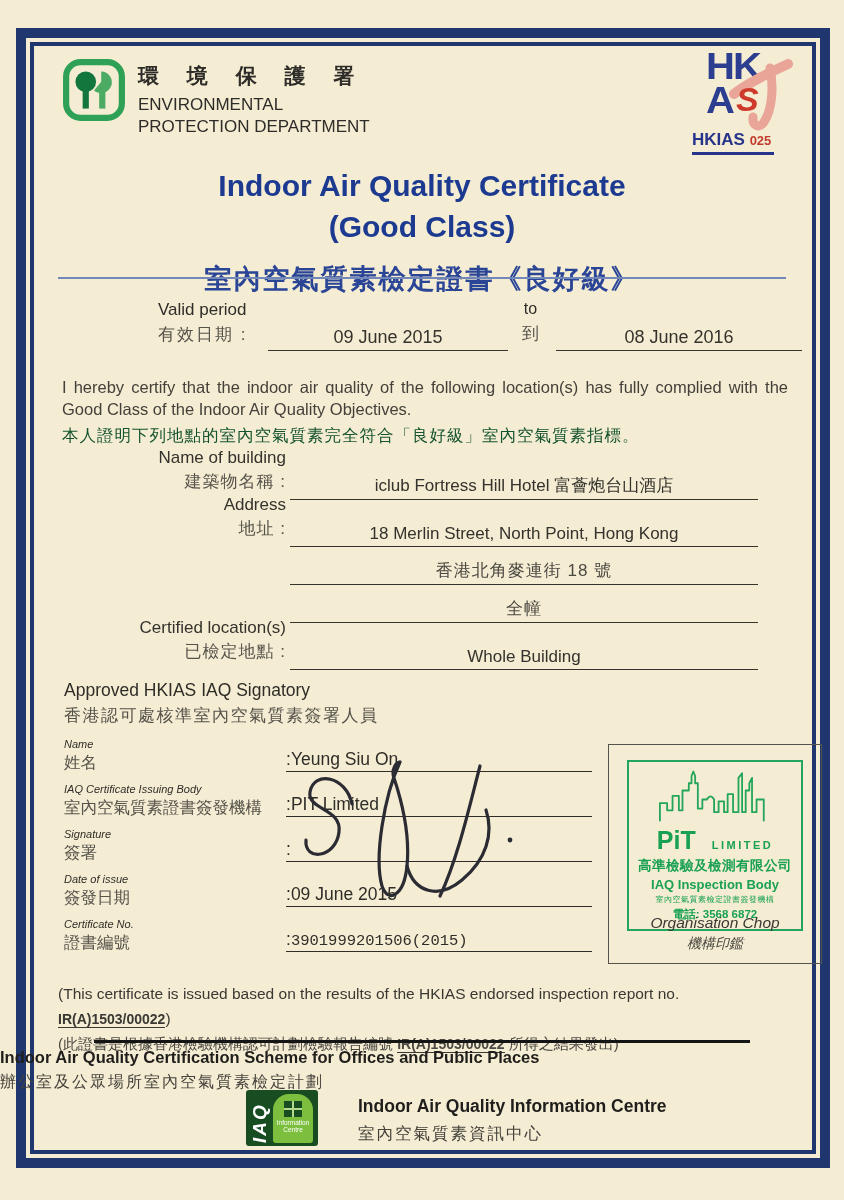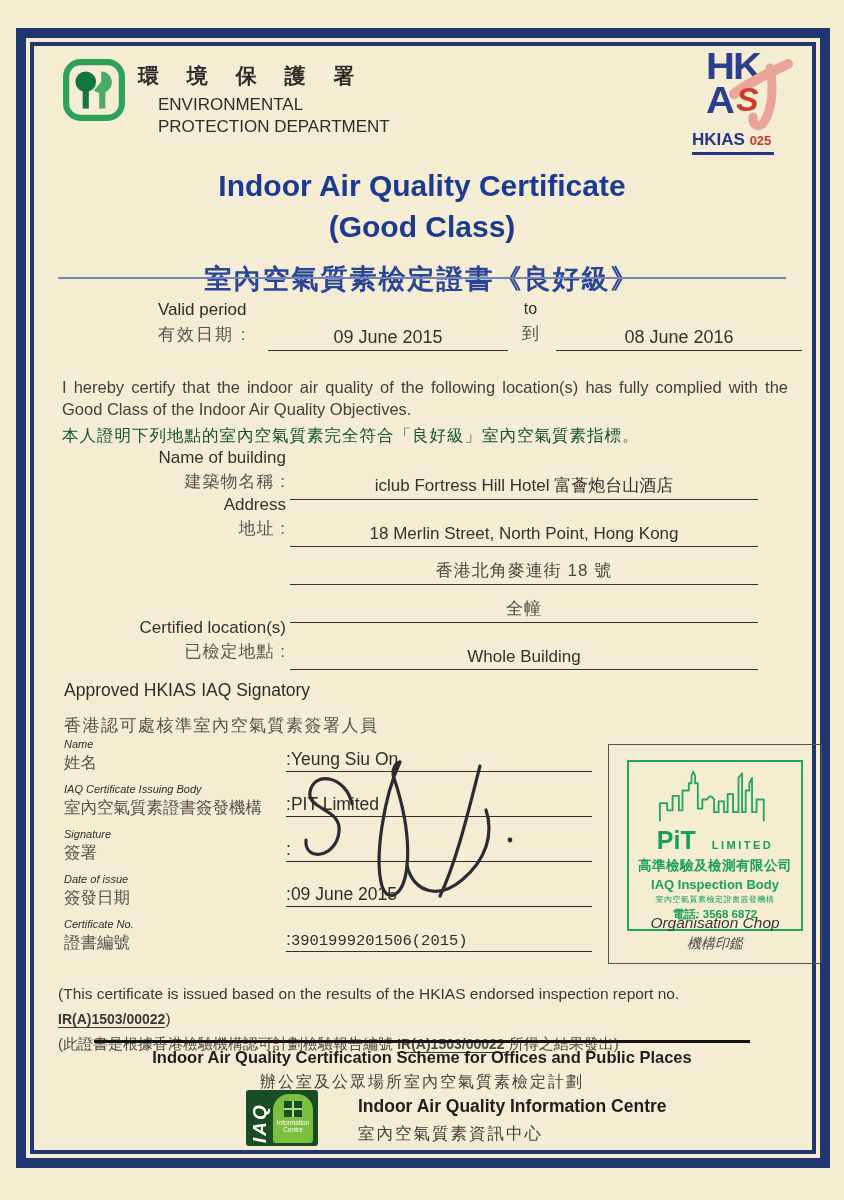"ENVIRONMENTAL" .epd-en { margin-left: 20px -> none }
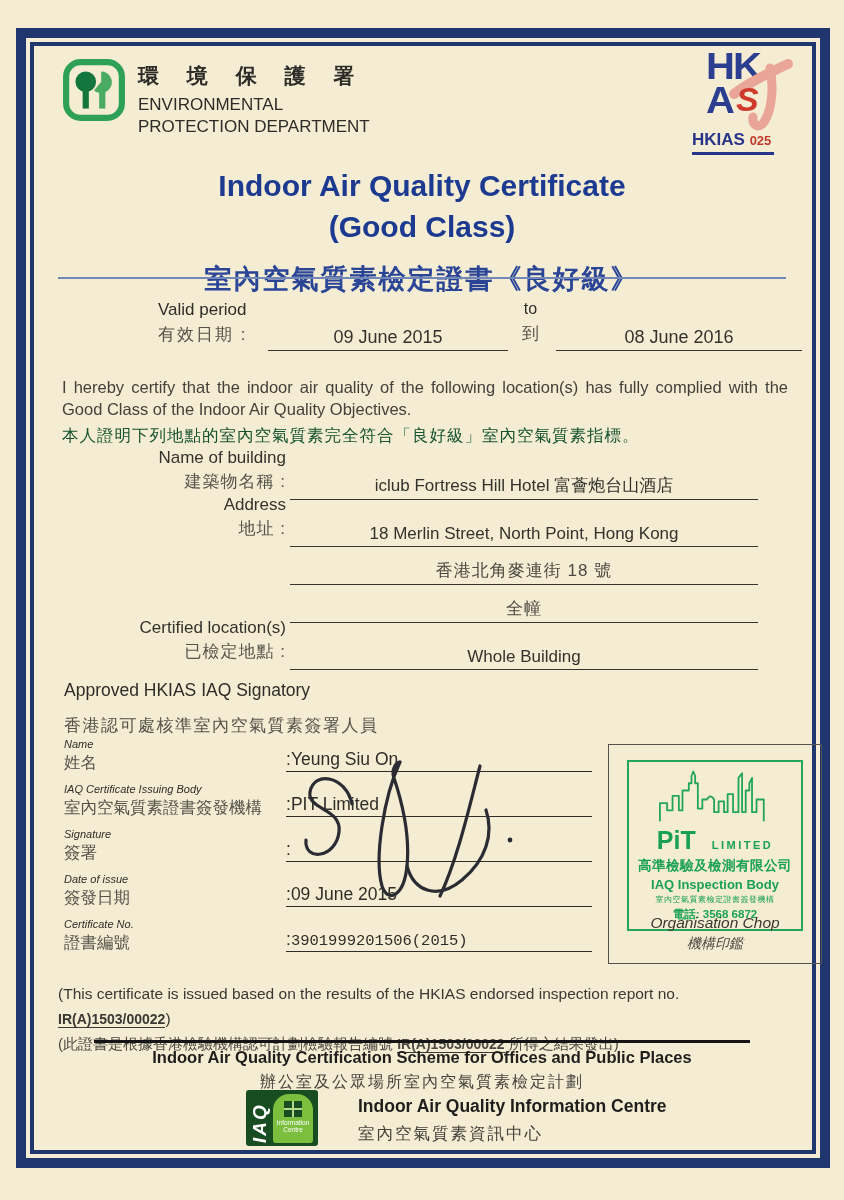"香港認可處核準室內空氣質素簽署人員" .sig-head .zh { margin-top: 13px -> 3px }
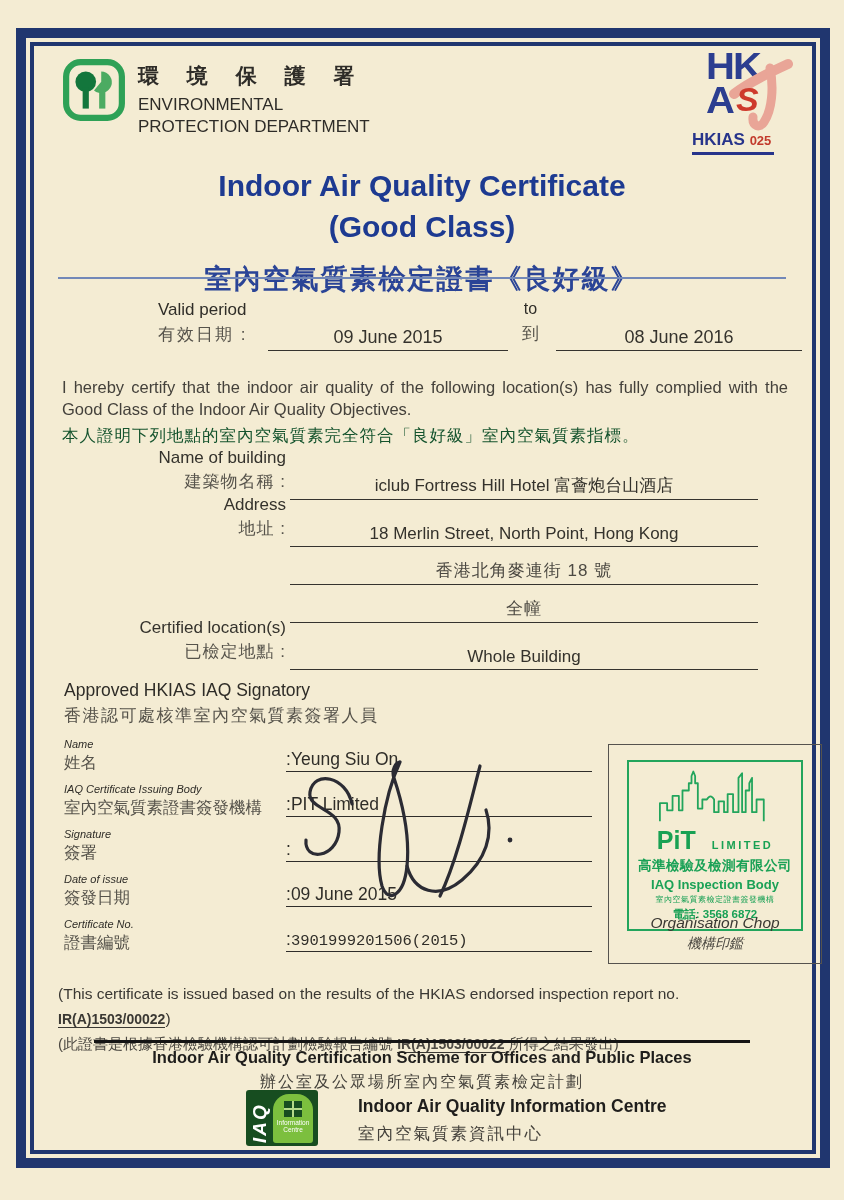"Indoor Air Quality Certification Scheme" .scheme { text-align: center -> none }
